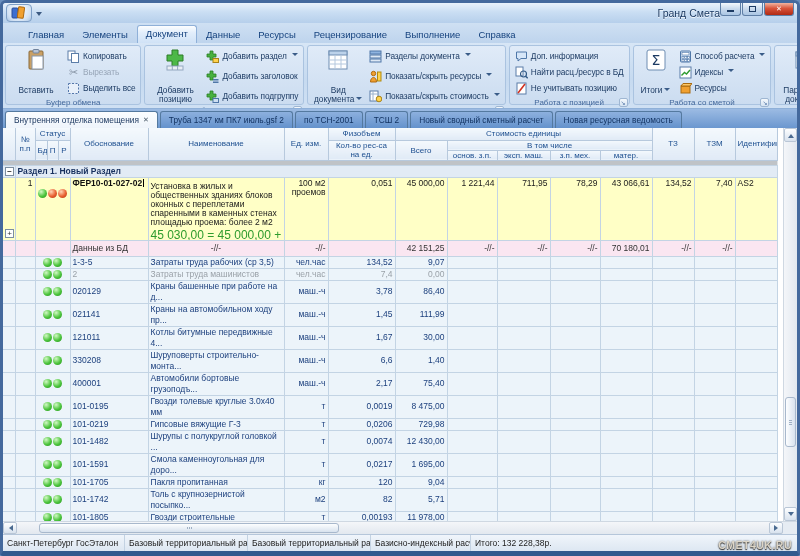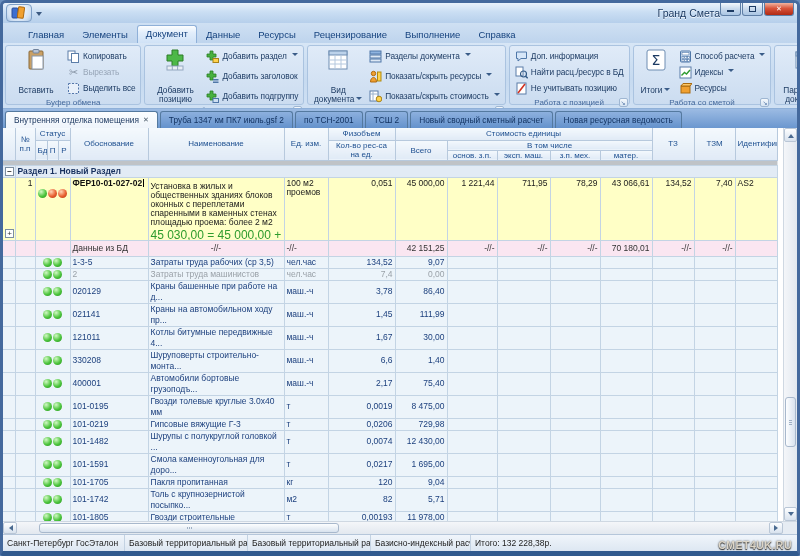"100 м2 проемов" .c-unit { text-align: left -> right }
